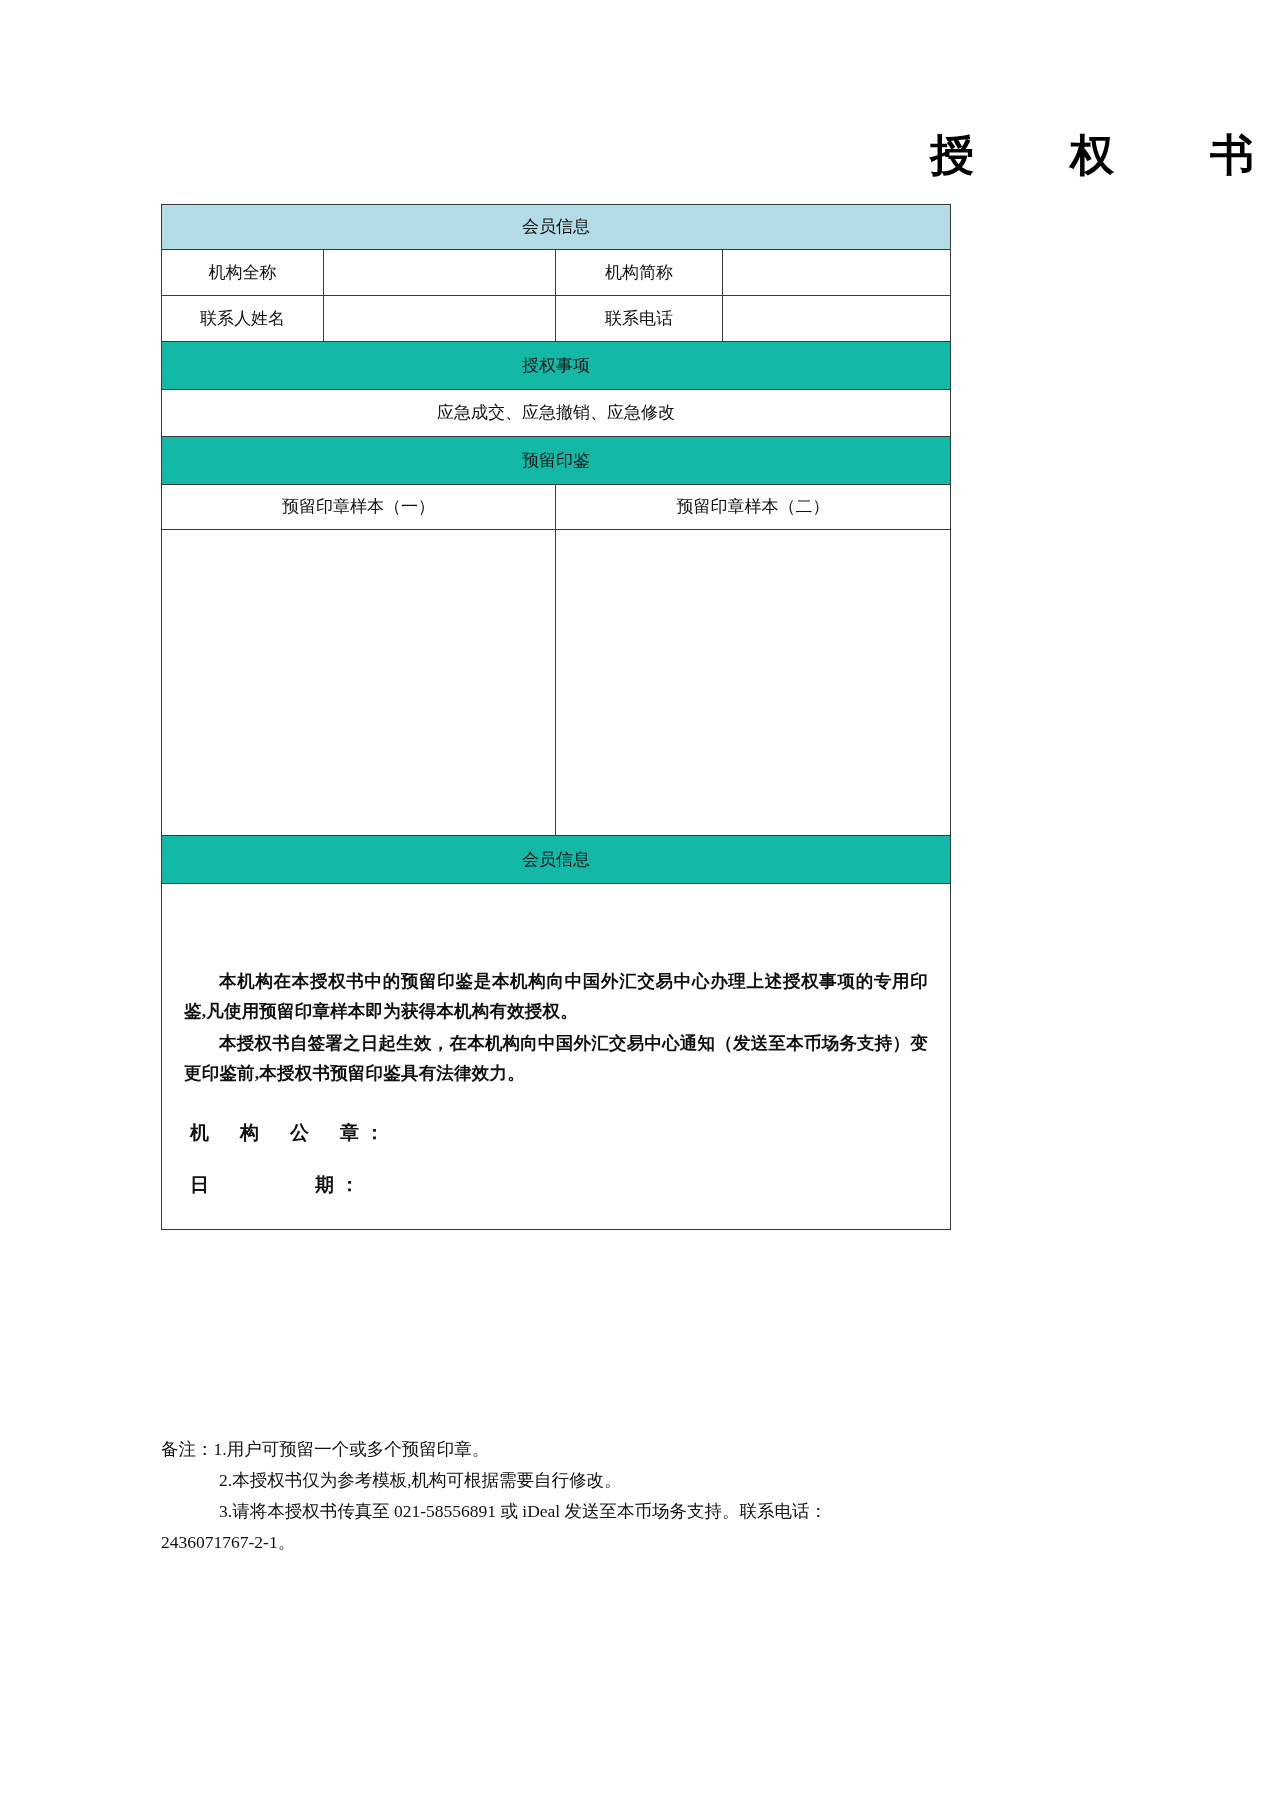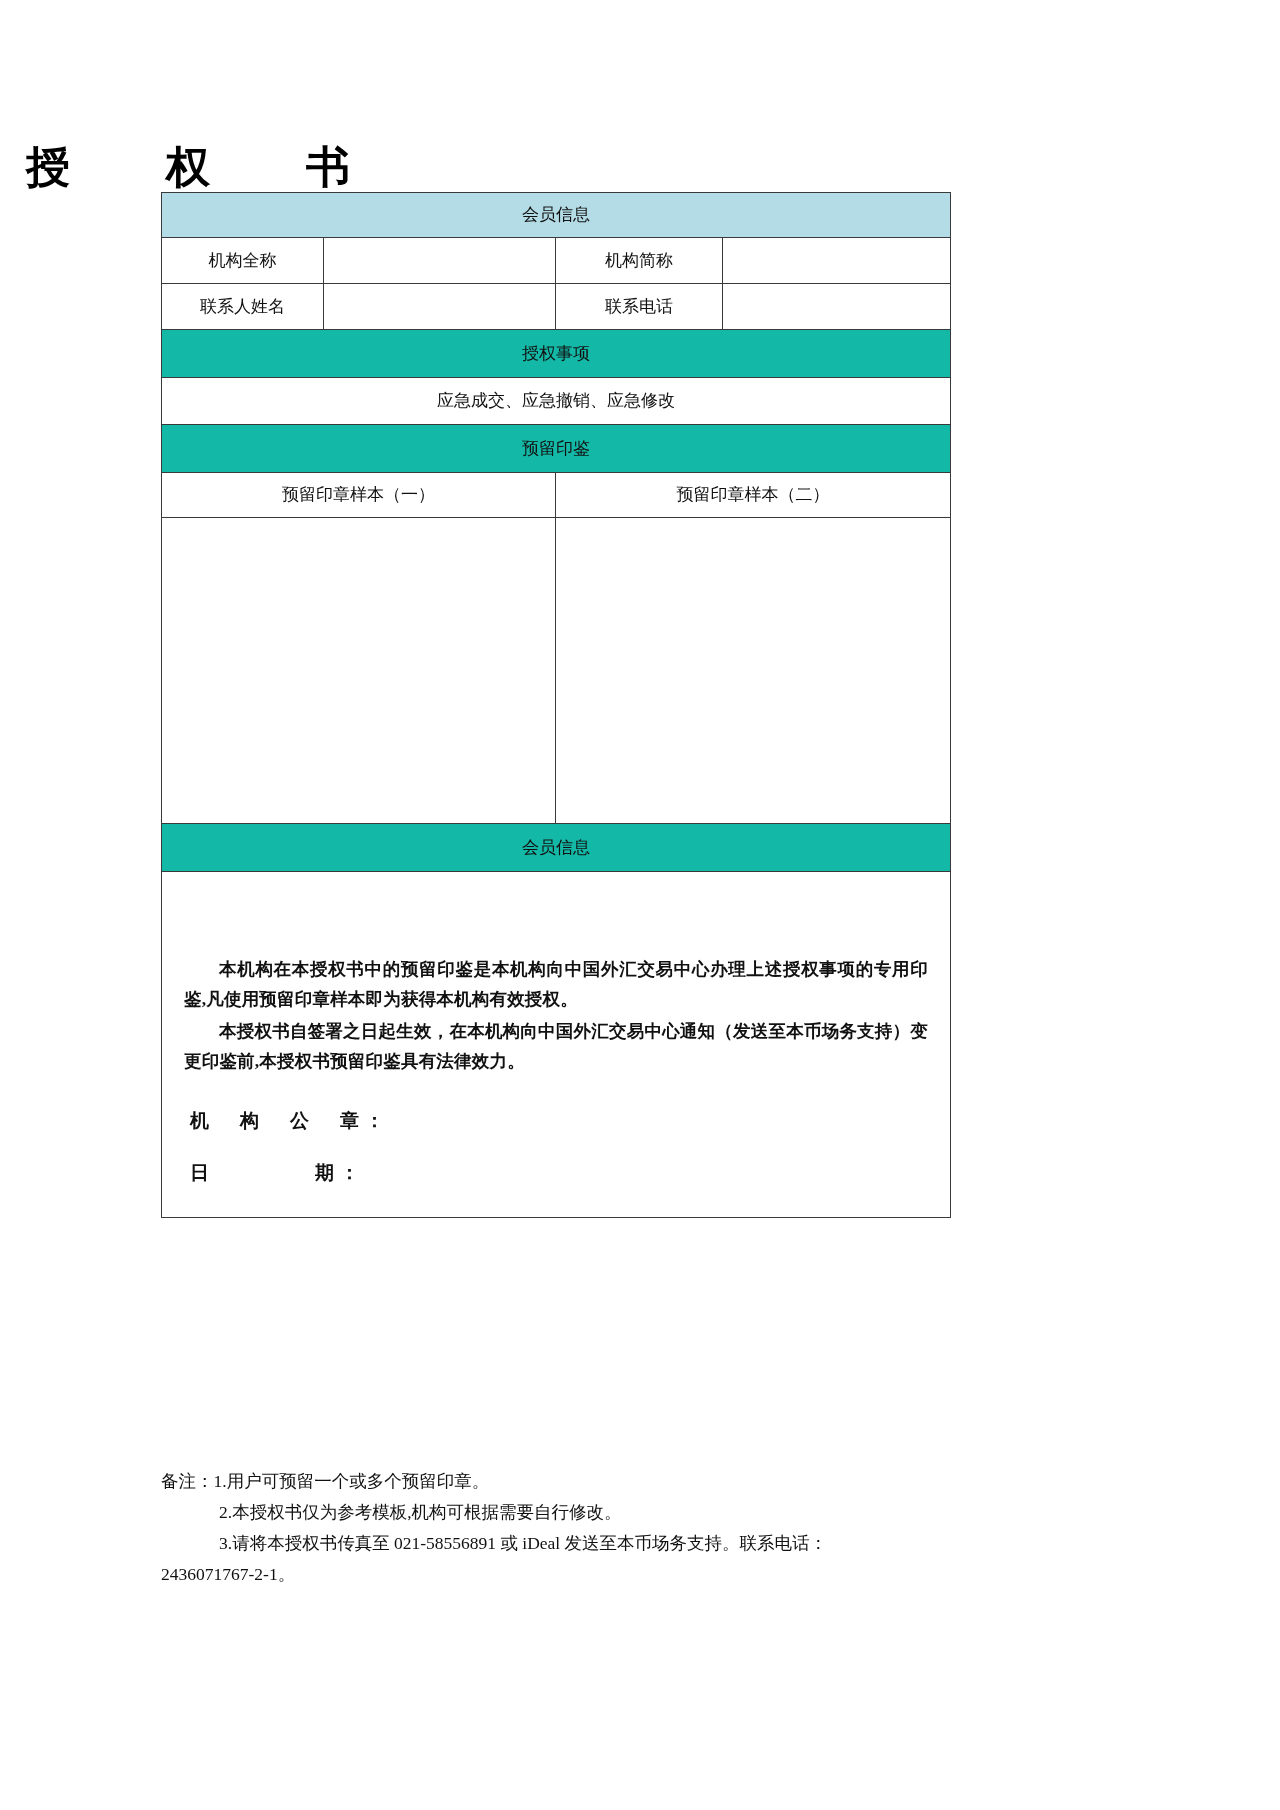"授 权 书" .doc-title { margin-top: 12px -> none; text-align: left -> right }
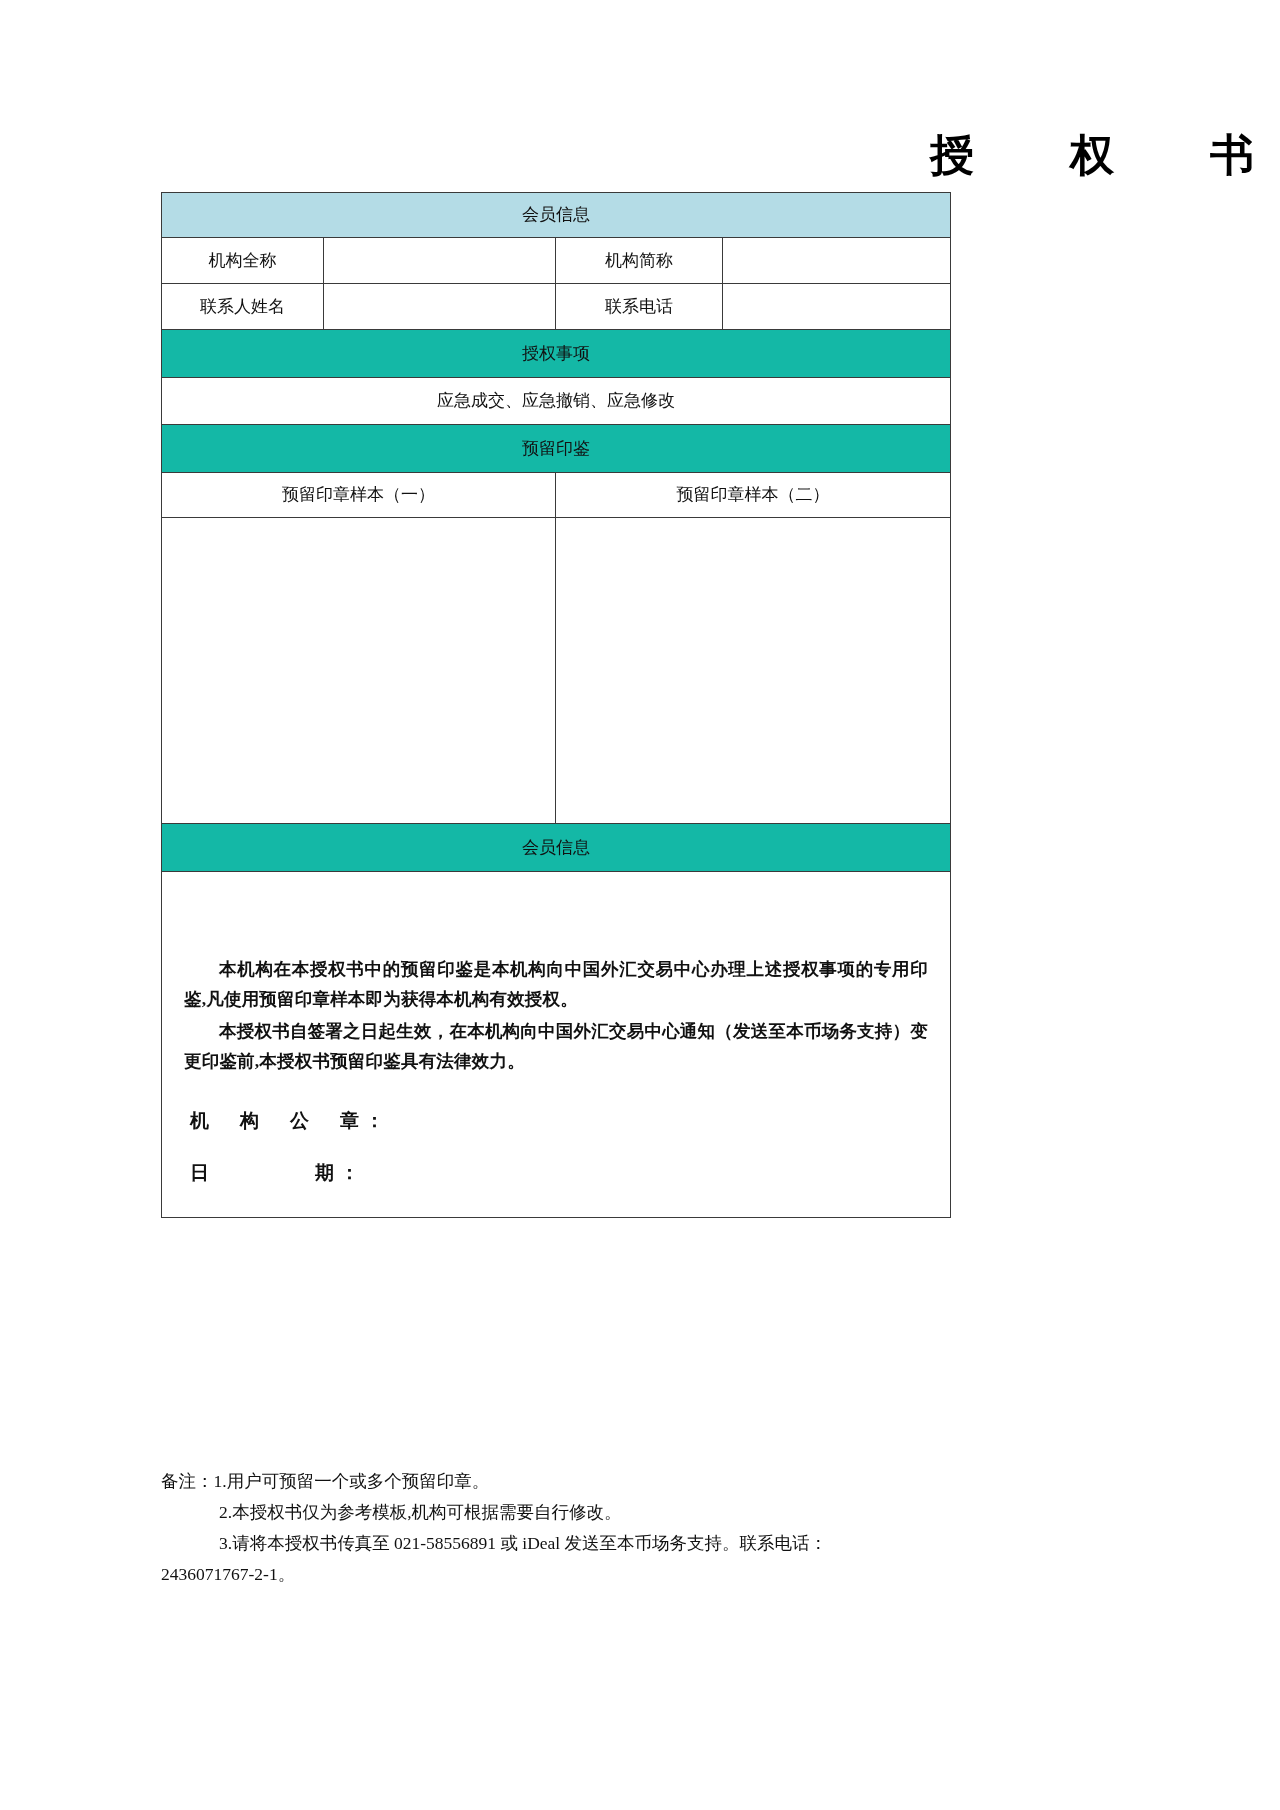"会员信息" .form-table { top: 192px -> 204px }
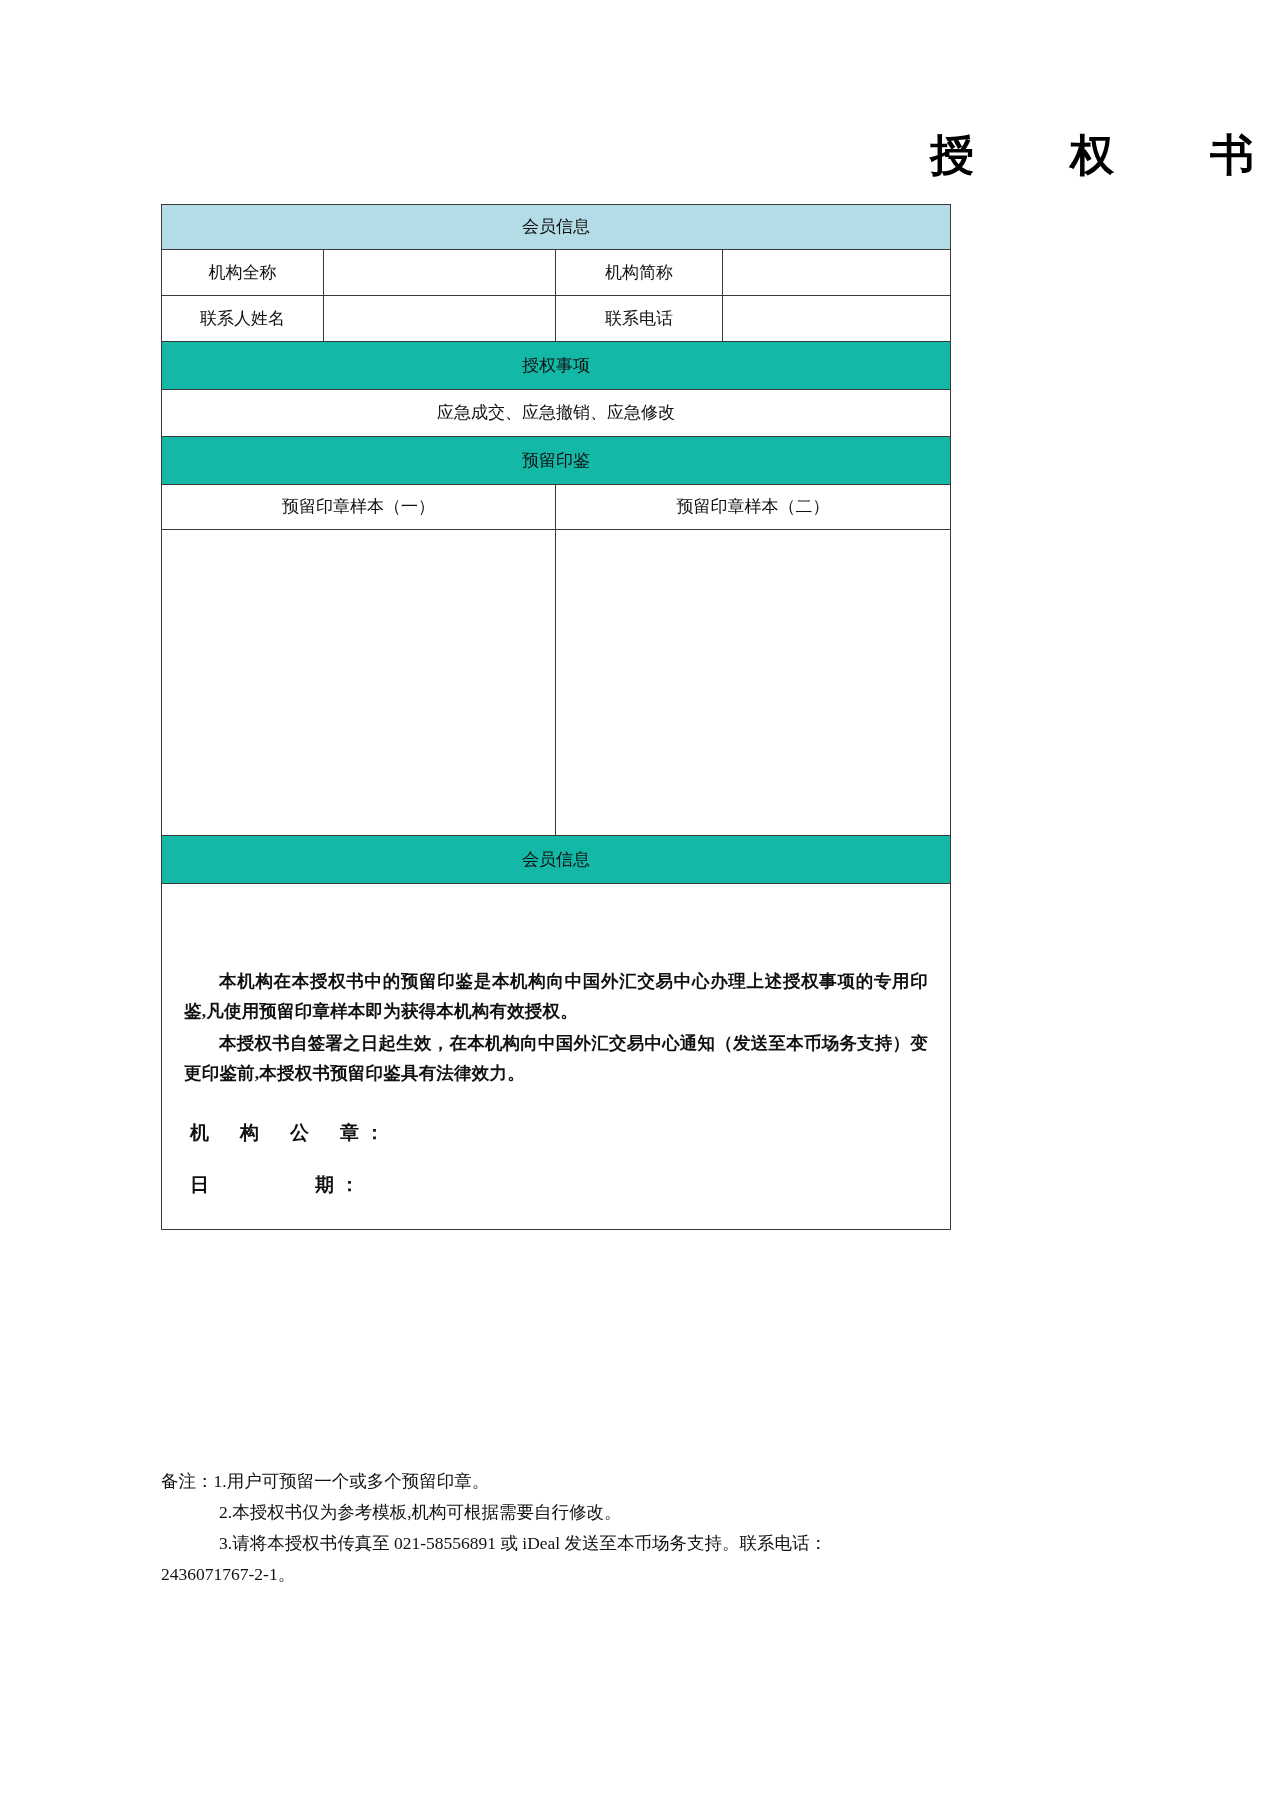"备注：1.用户可预留一个或多个预留印章。" .remarks { margin-top: 32px -> none }
